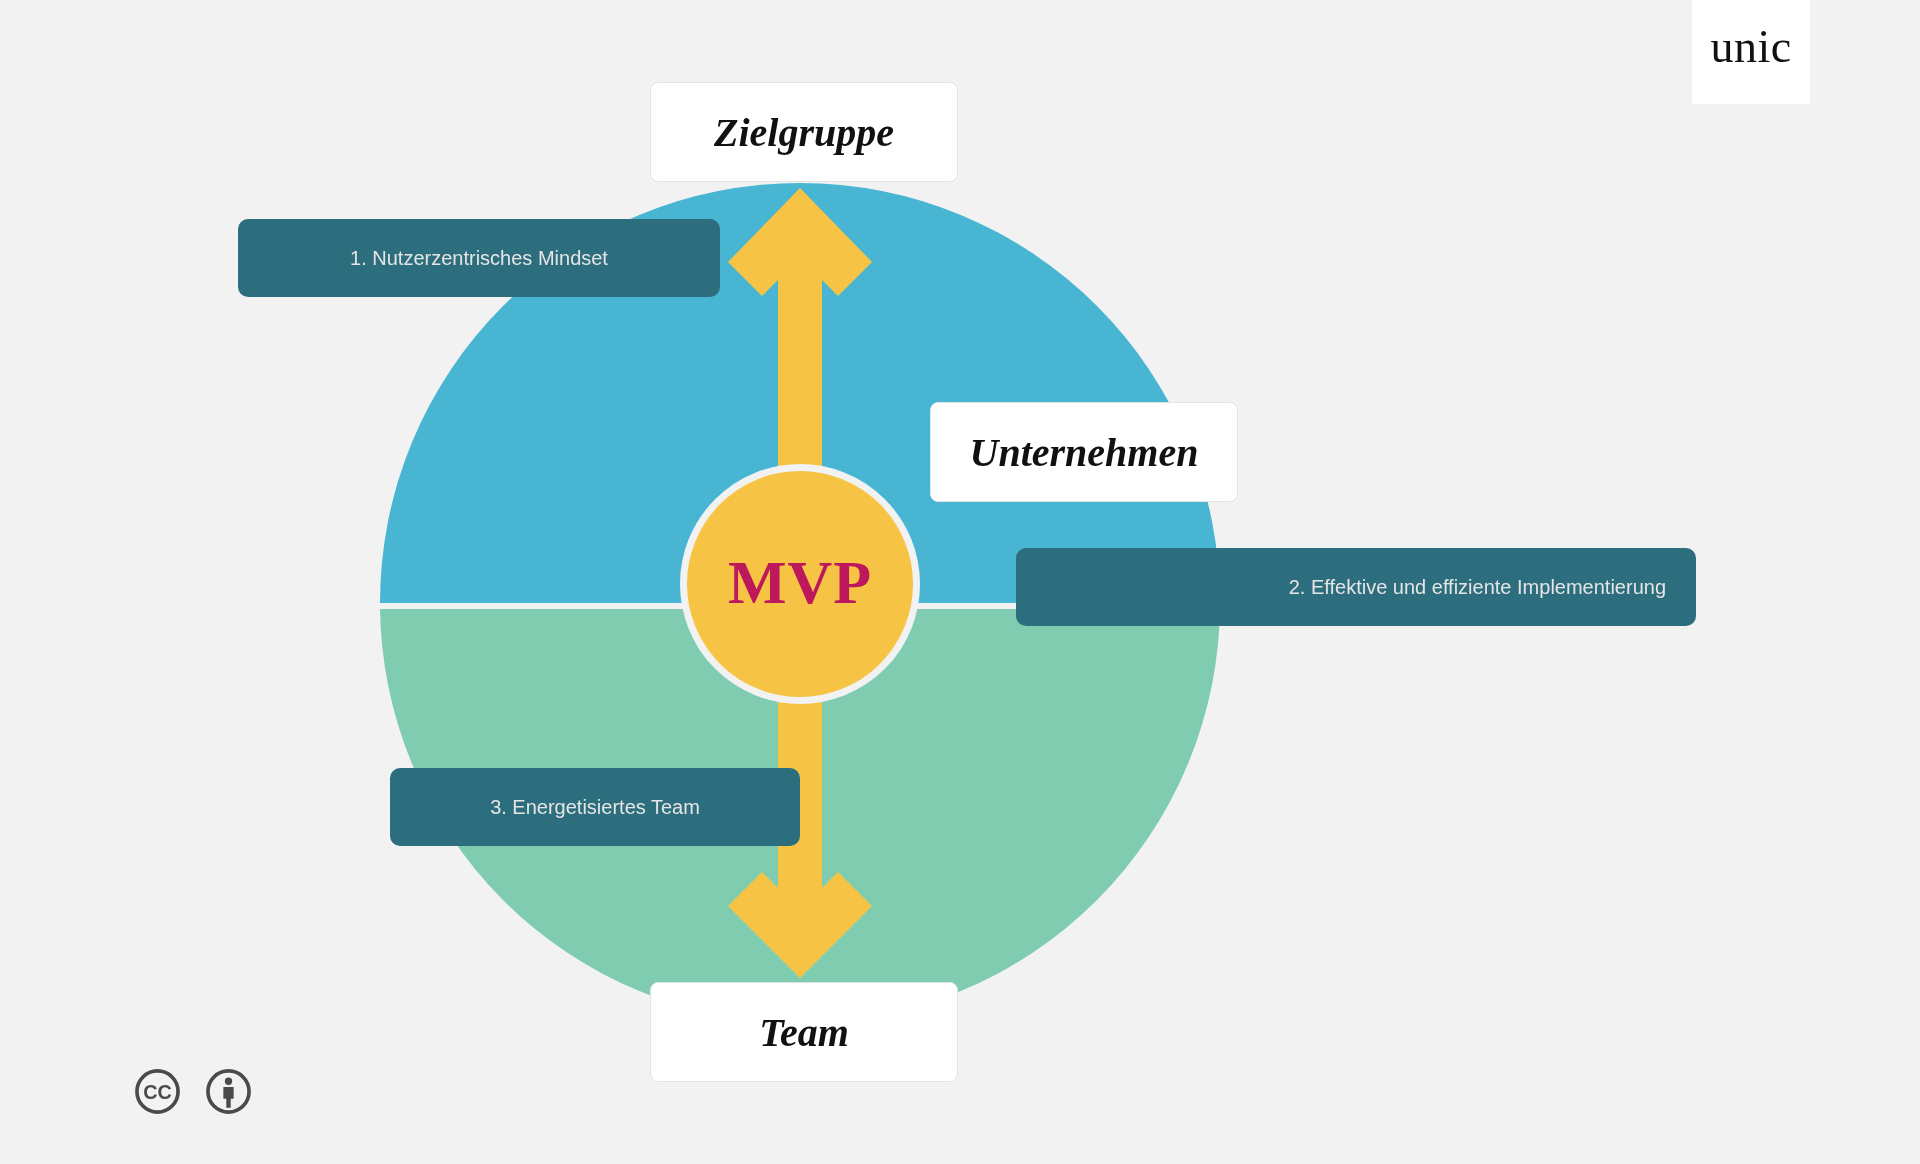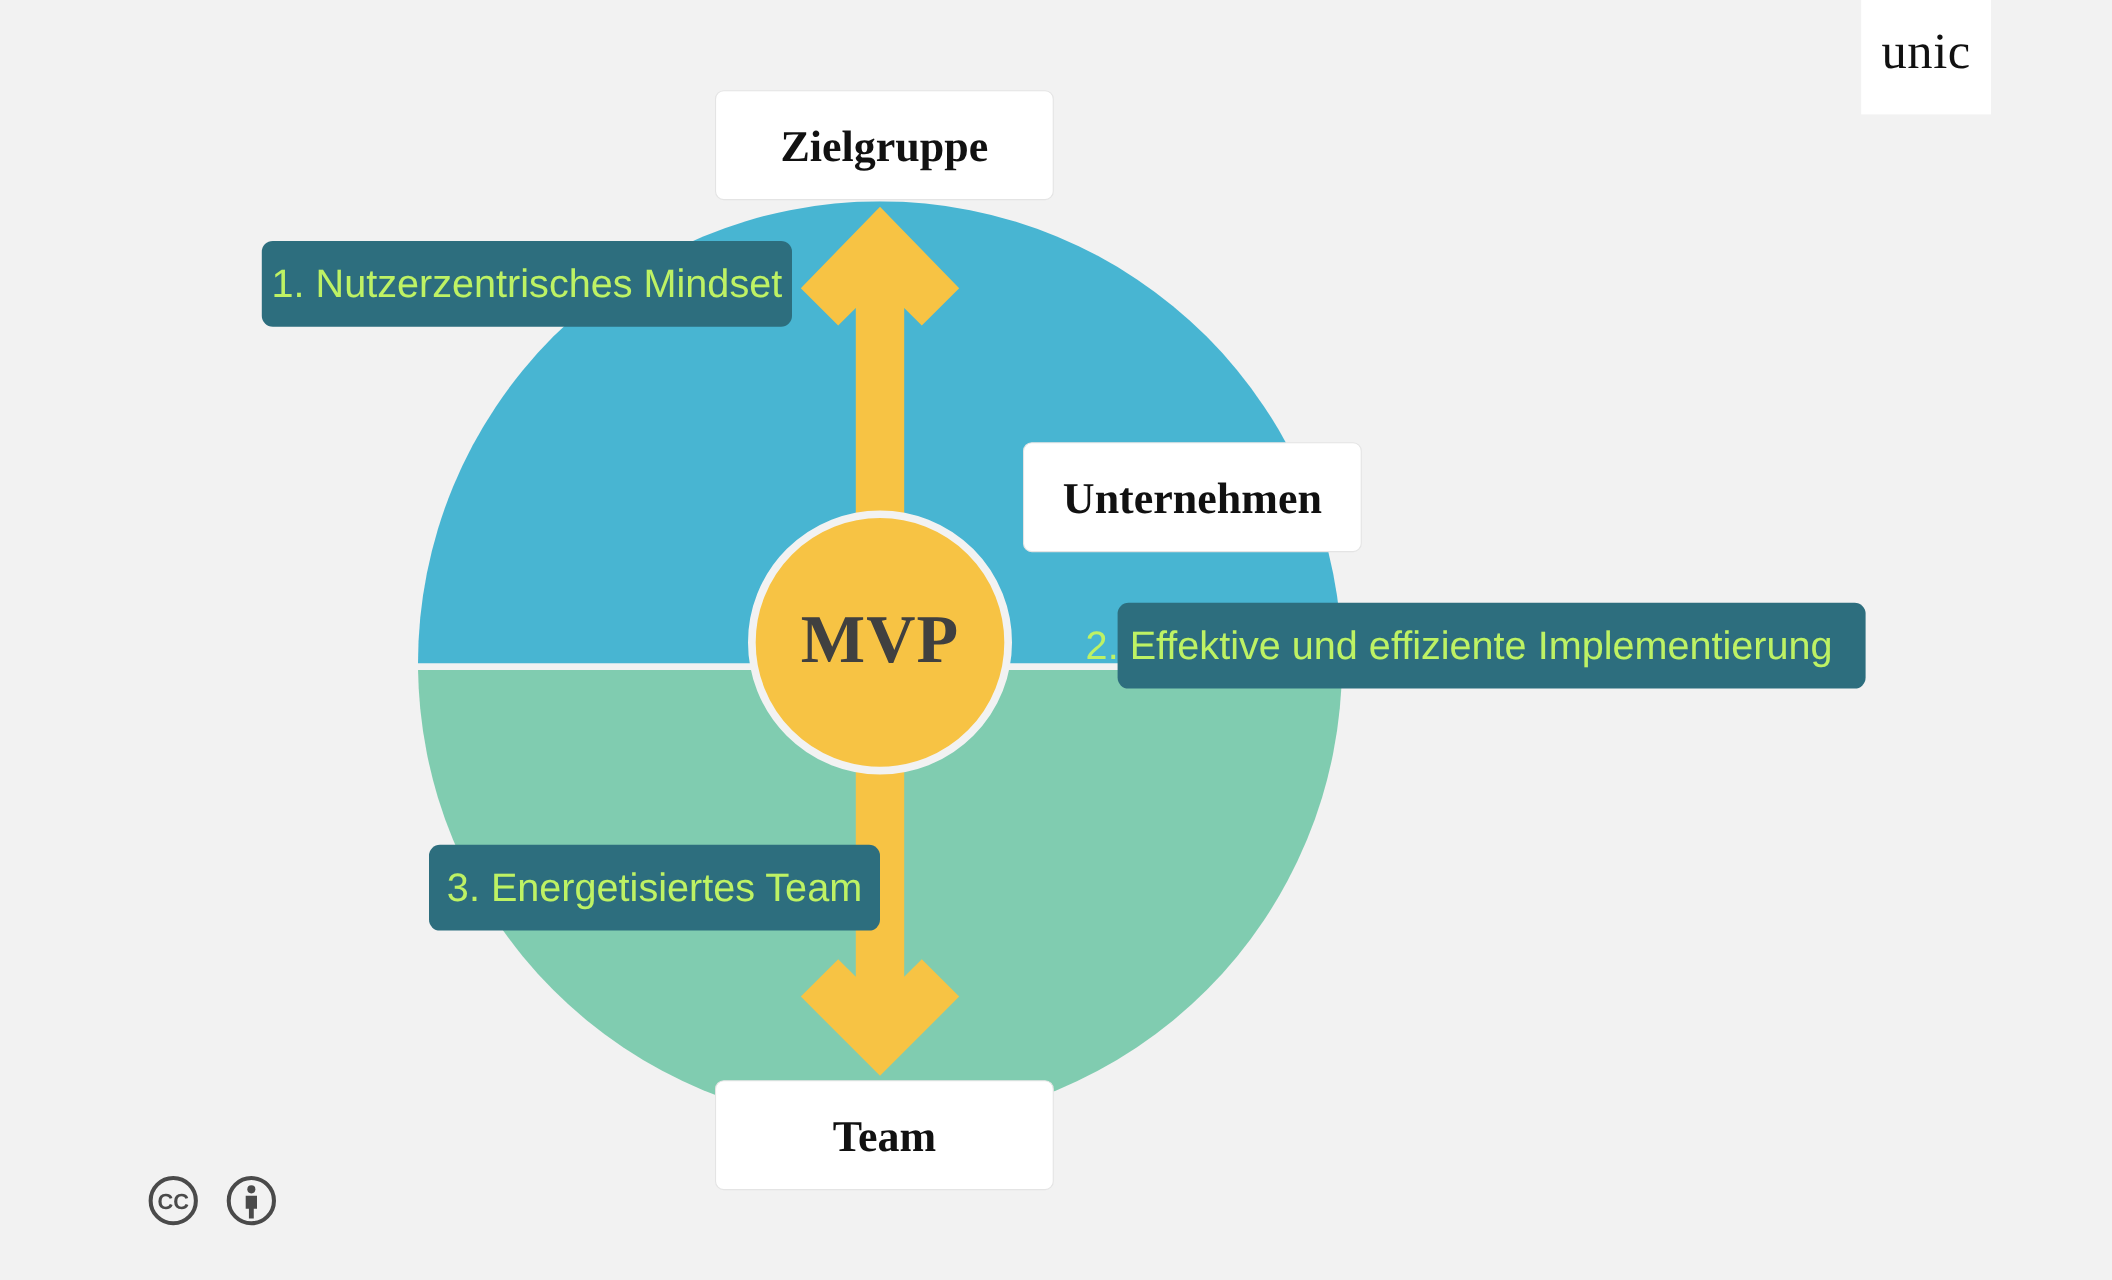"Zielgruppe" .wlabel { font-style: none -> italic }
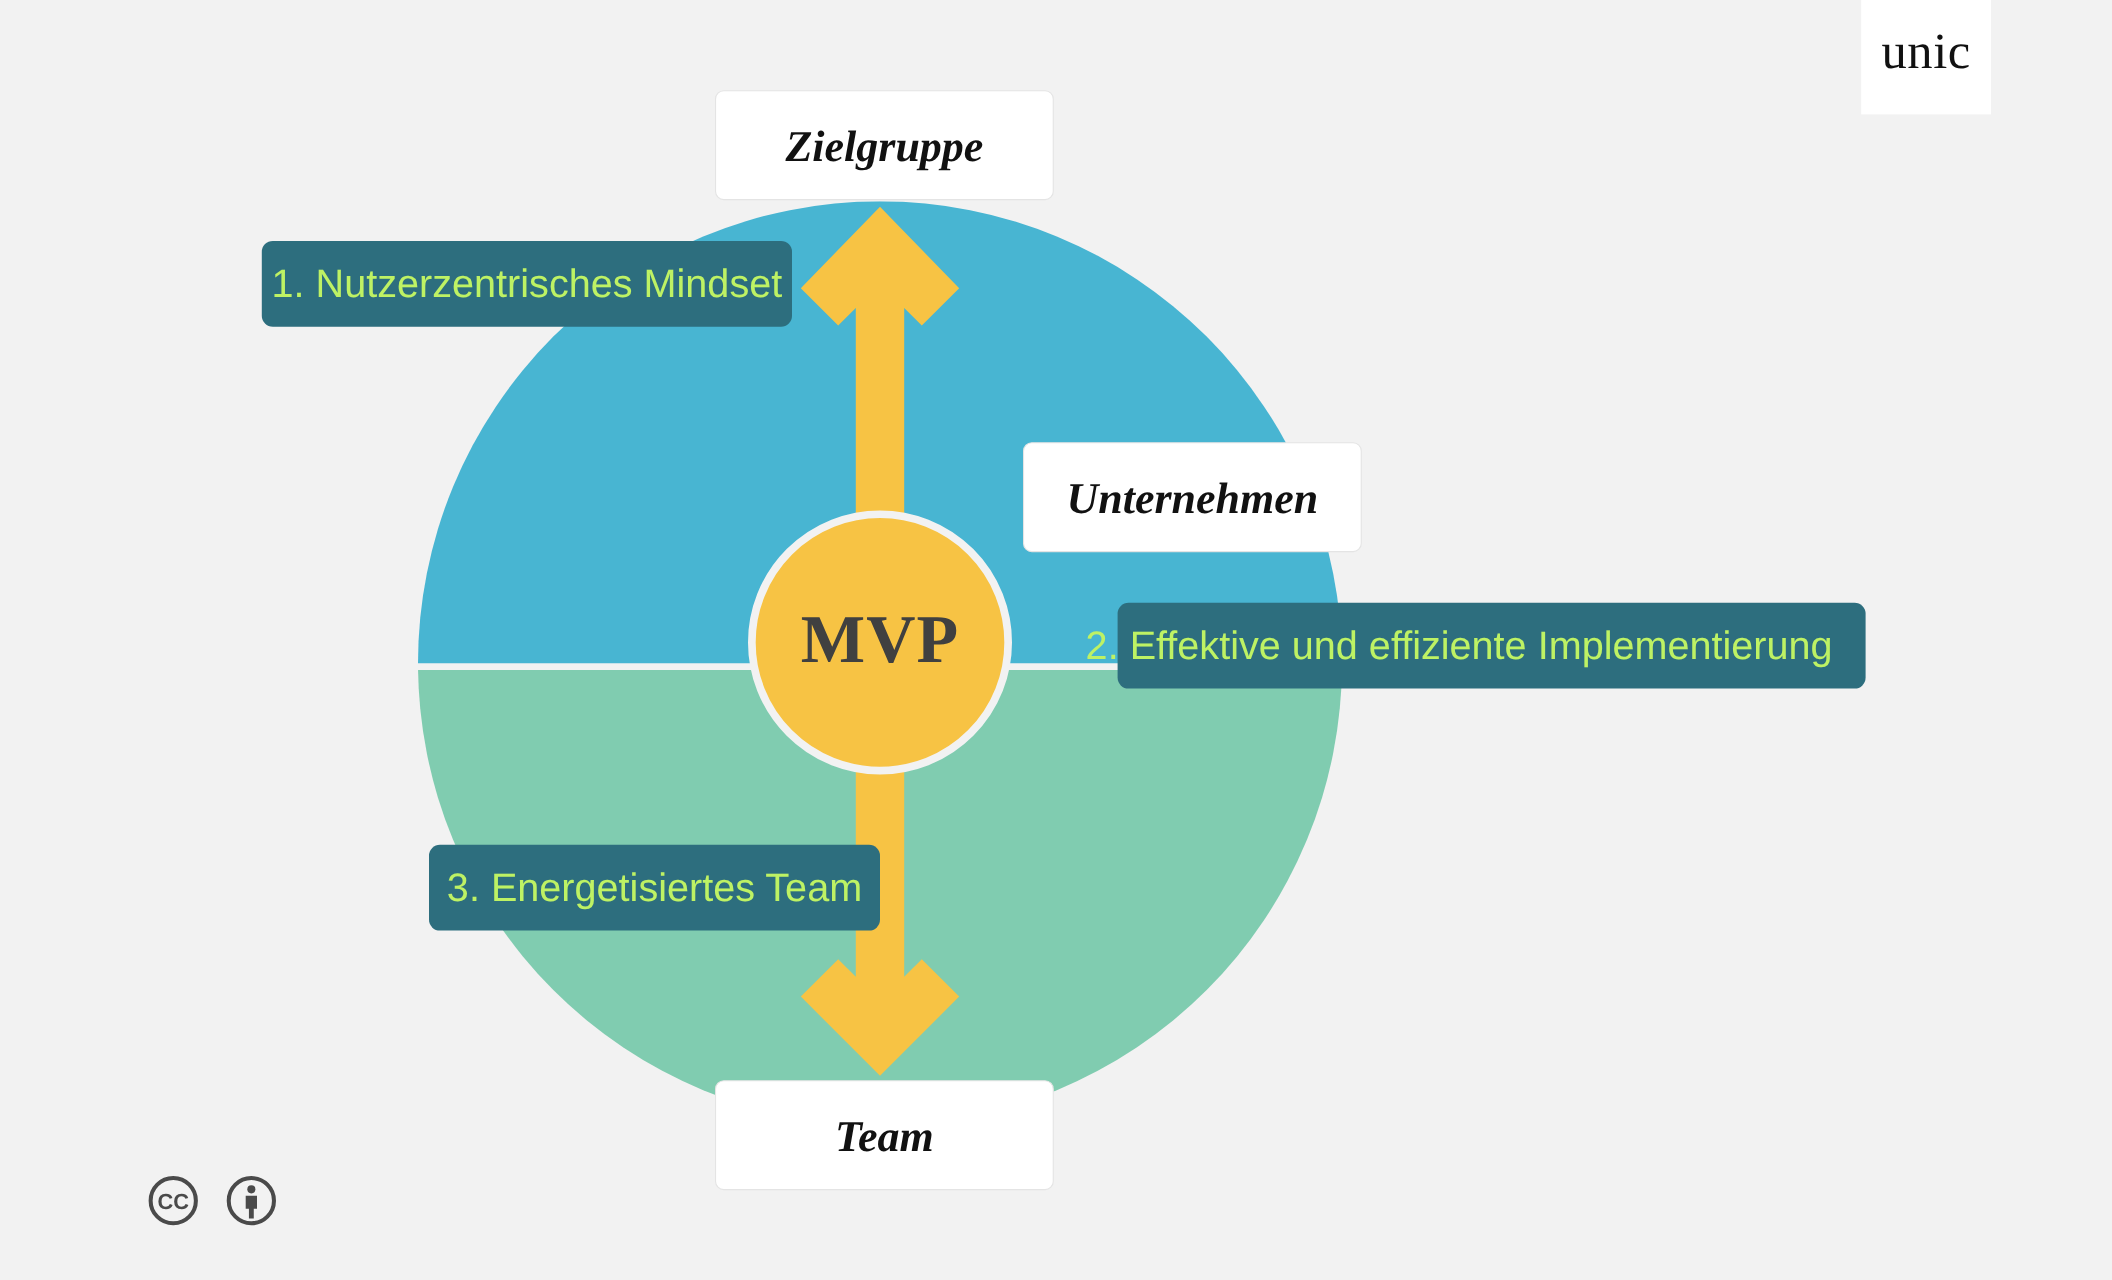"1. Nutzerzentrisches Mindset" .badge { color: #bef264 -> #e5e5e5; font-size: 36px -> 20px }
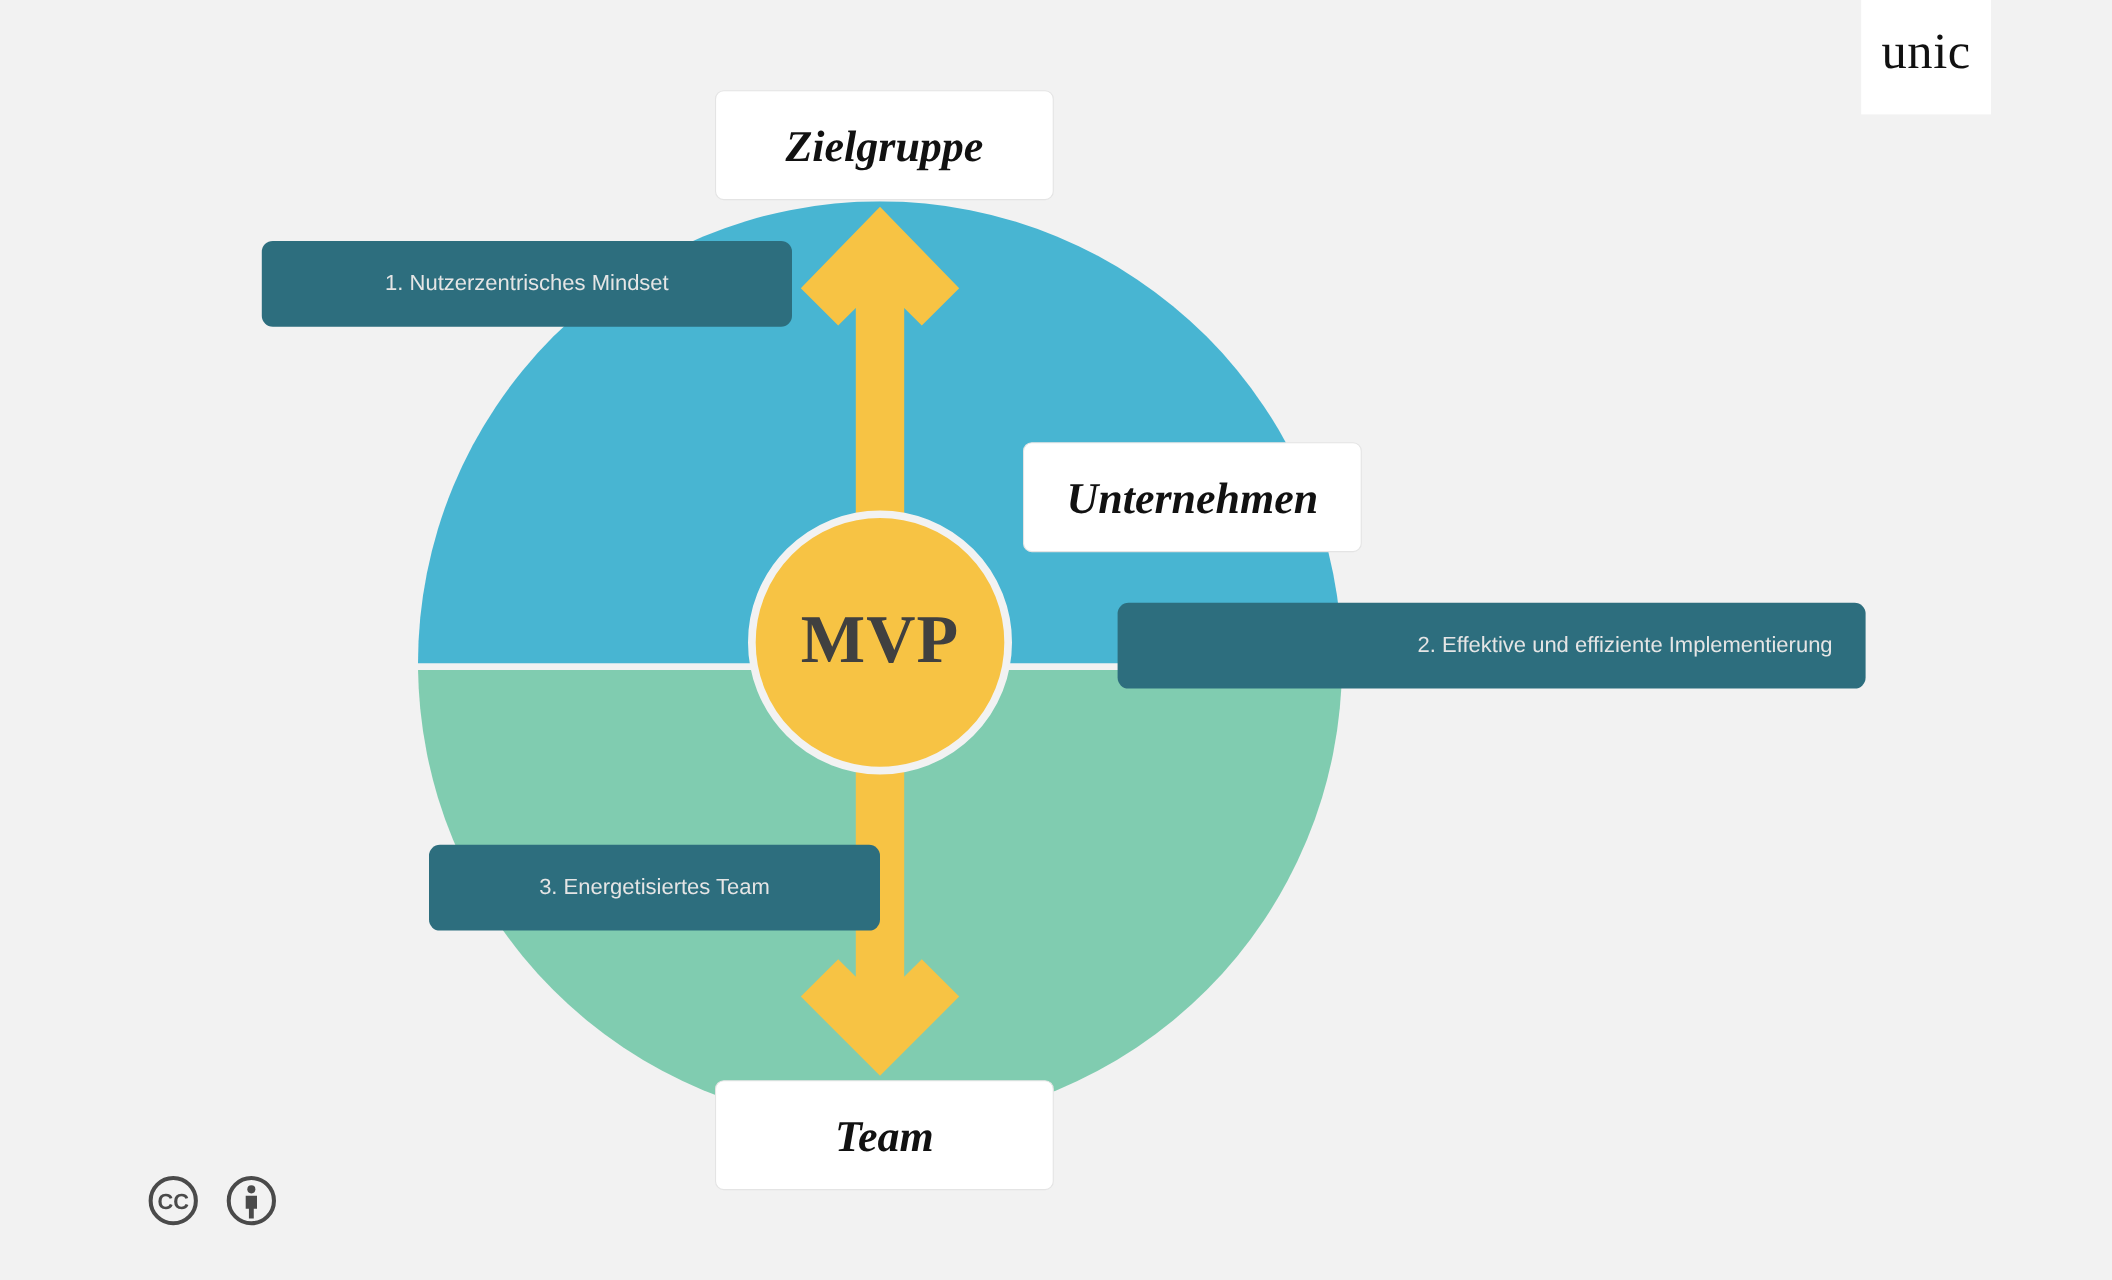"MVP" .mvp-label { color: #404040 -> #be185d }
